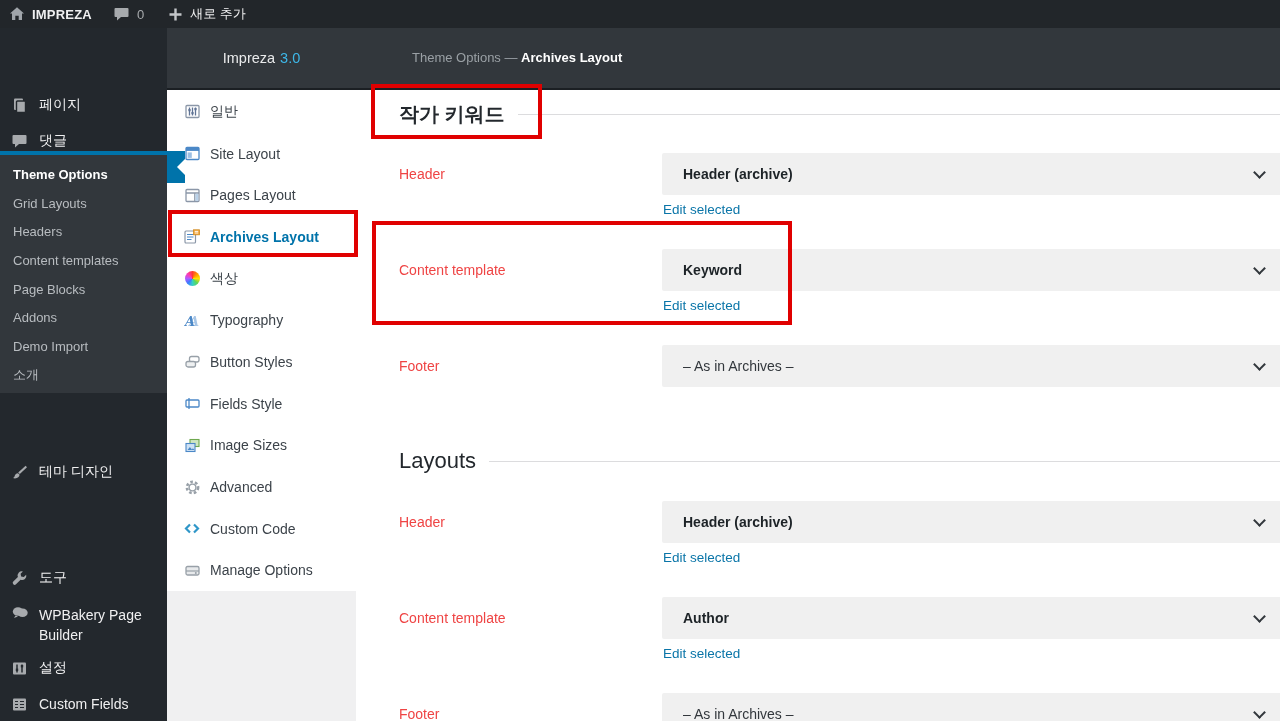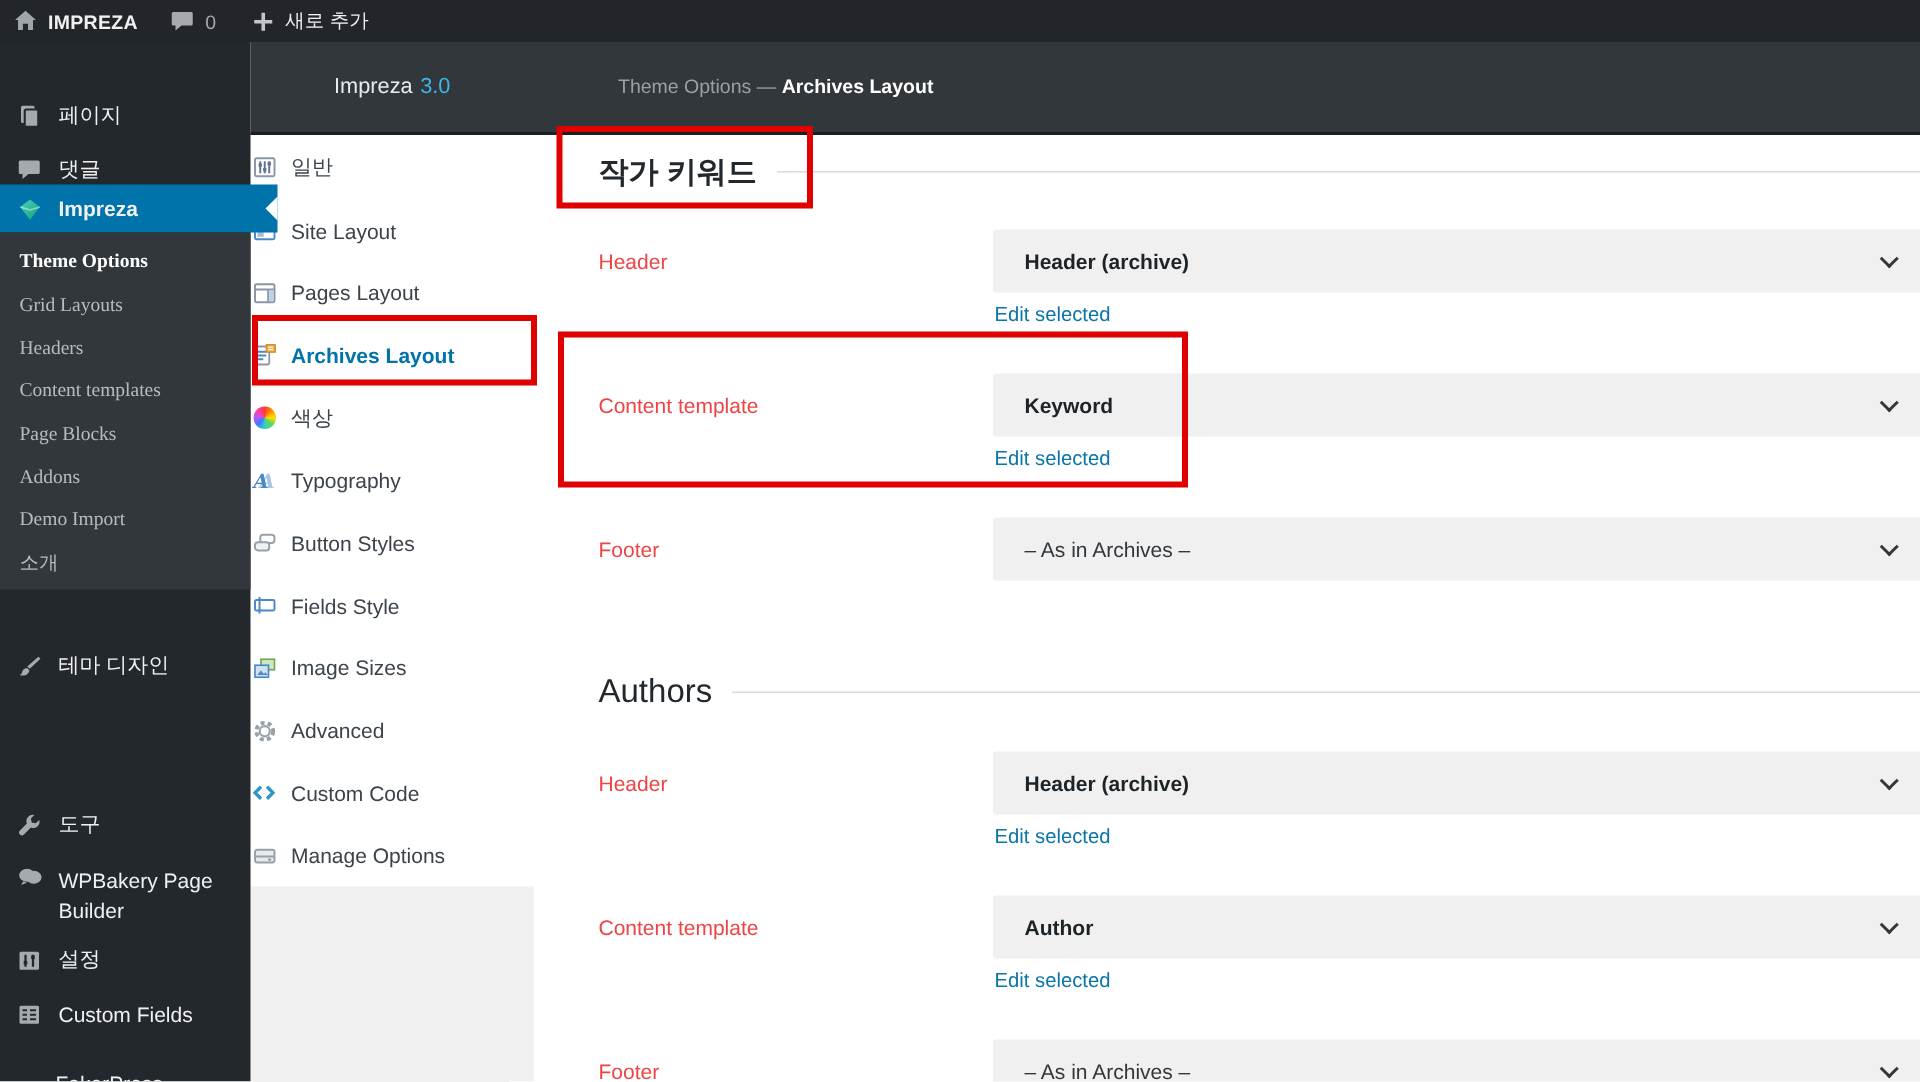"페이지" #sidebar .menu-item { margin-top: none -> 28px }
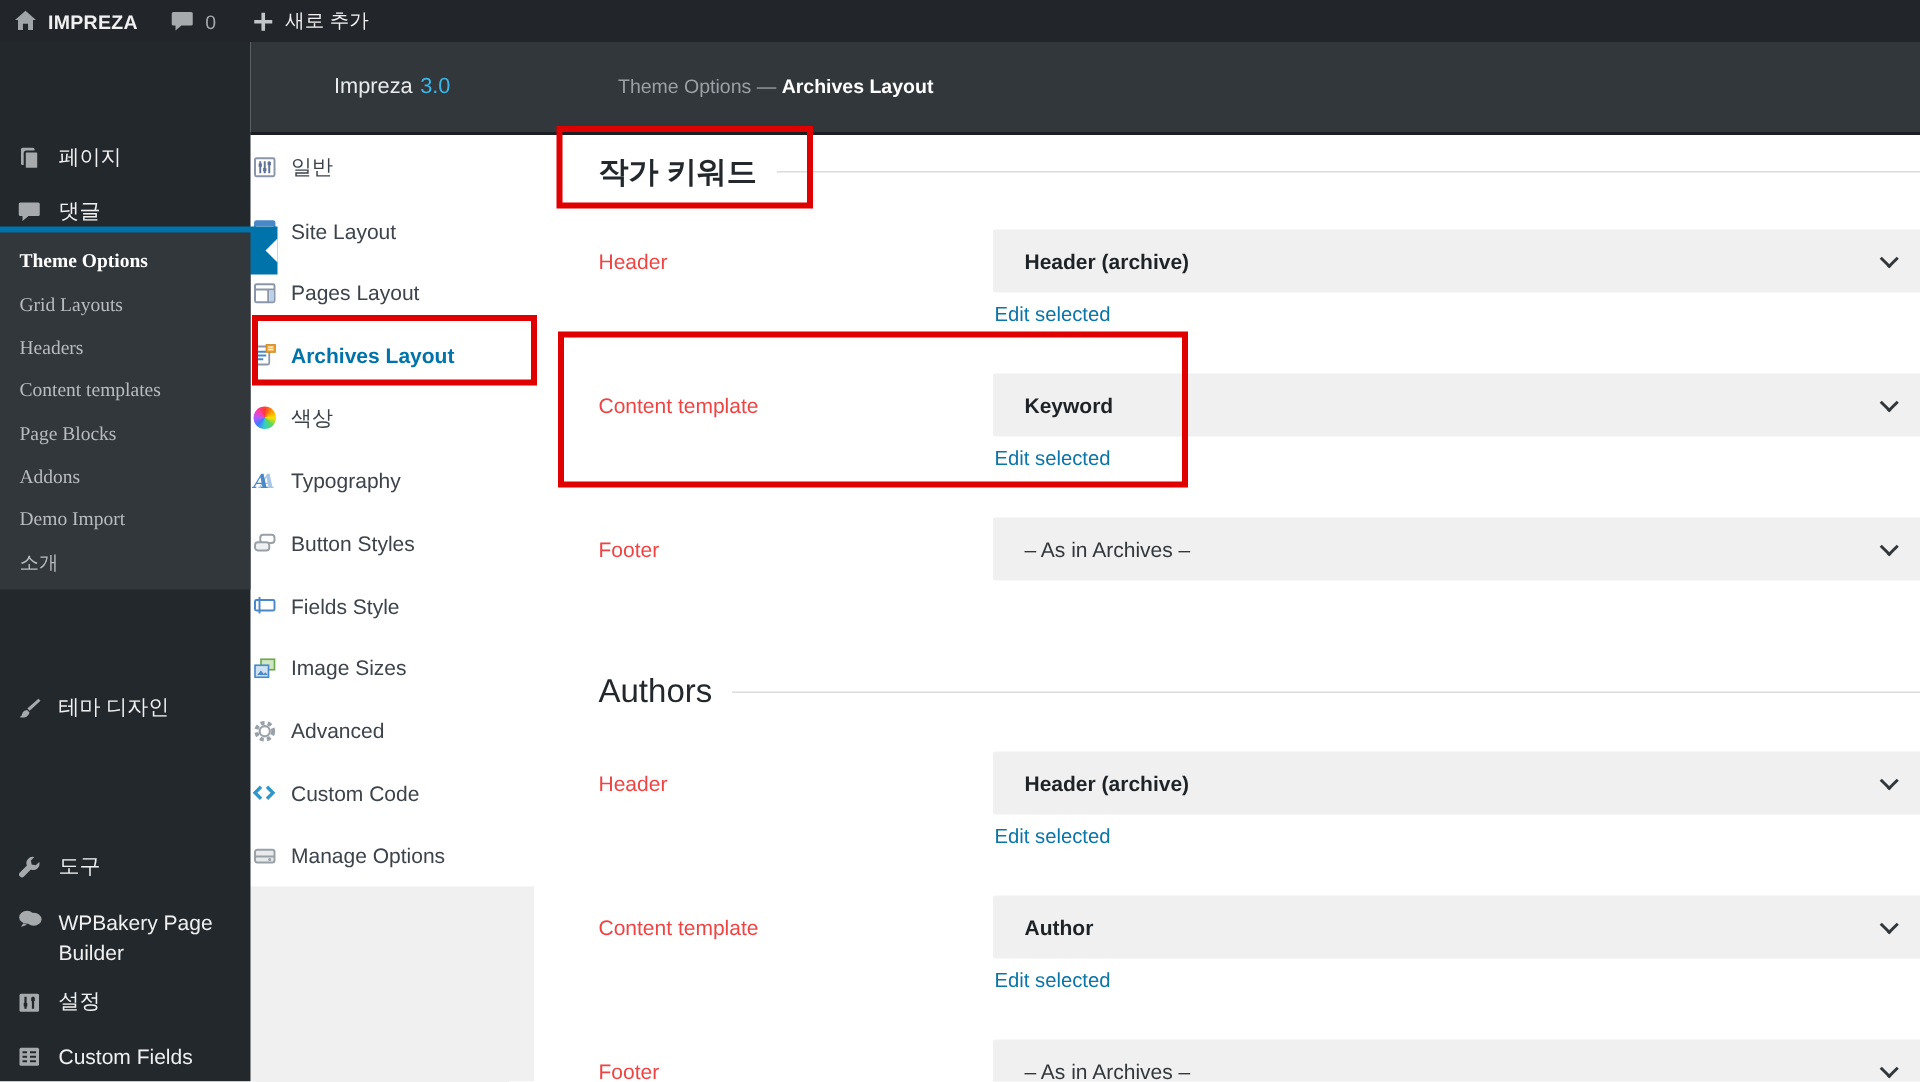"일반" #themenav li { padding-left: none -> 16px }
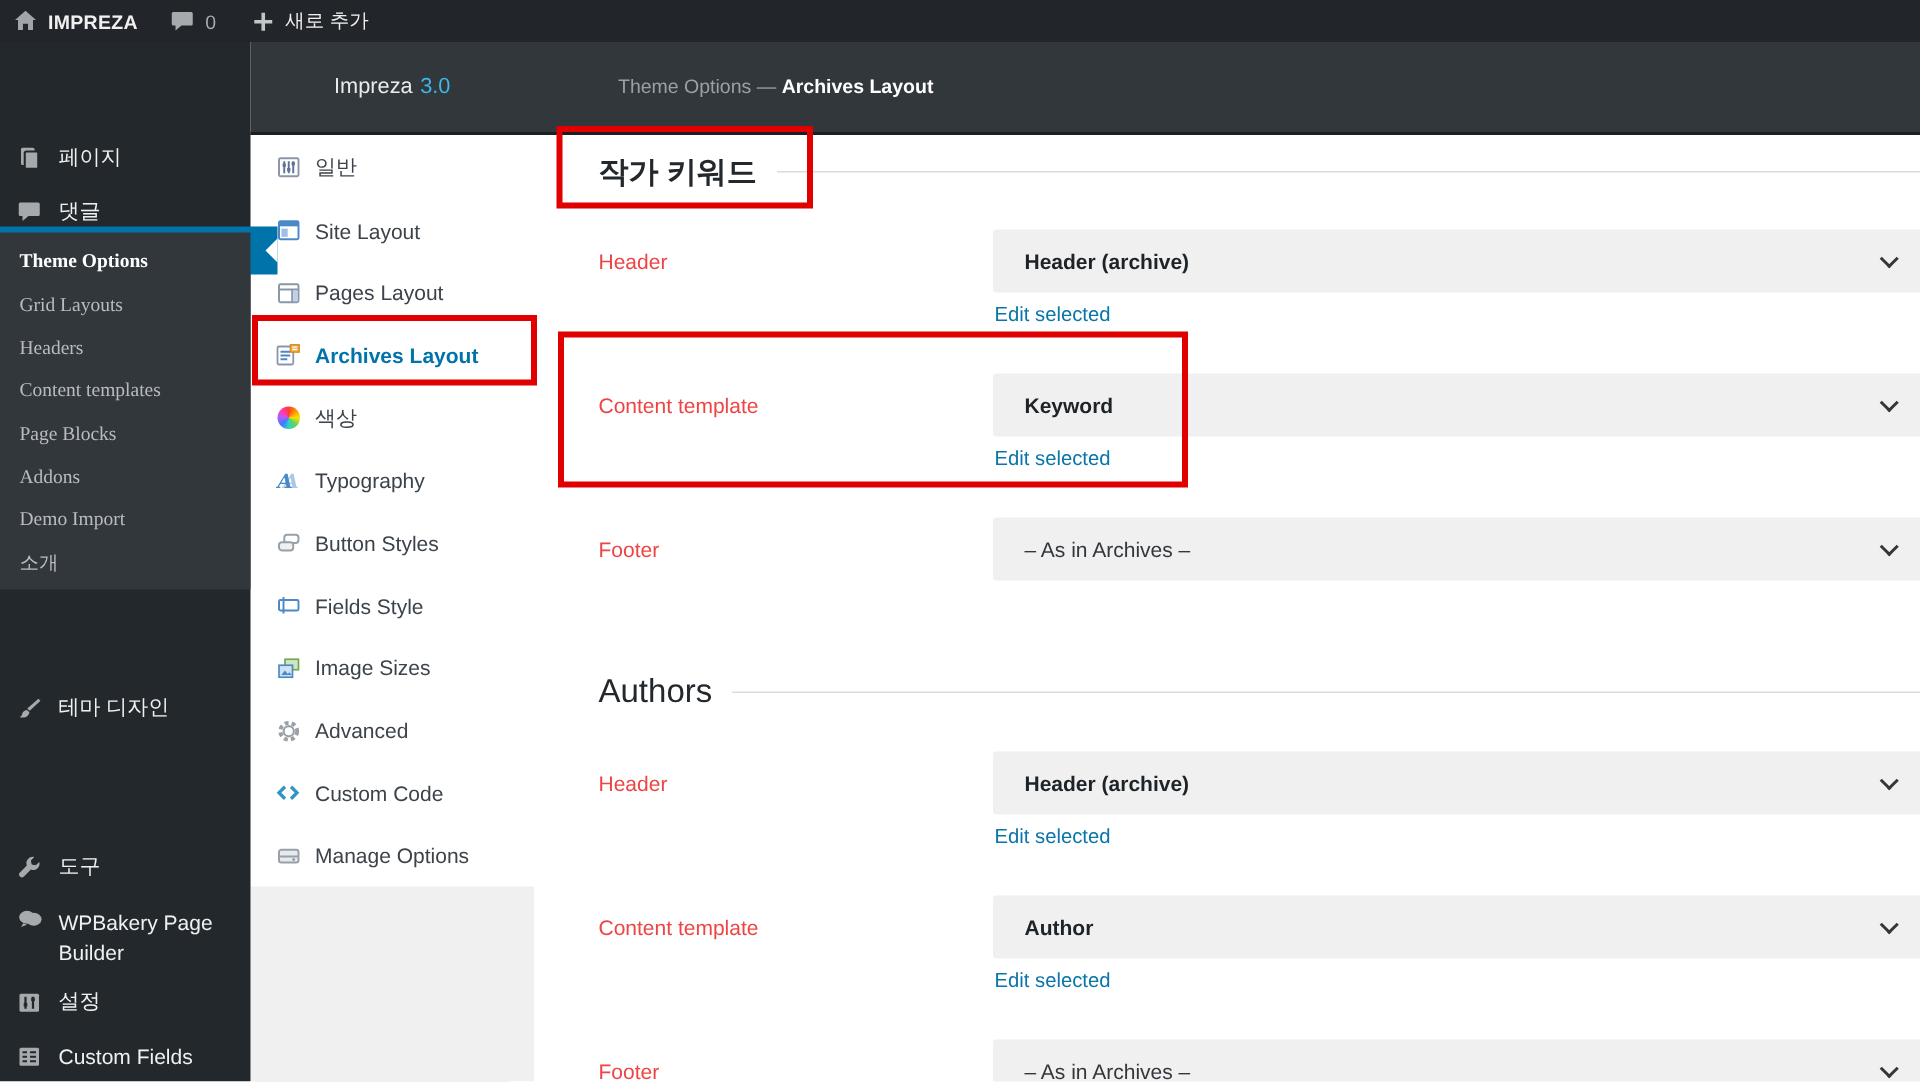"Theme Options" #sidebar .submenu { font-family: Liberation Serif, serif -> none }
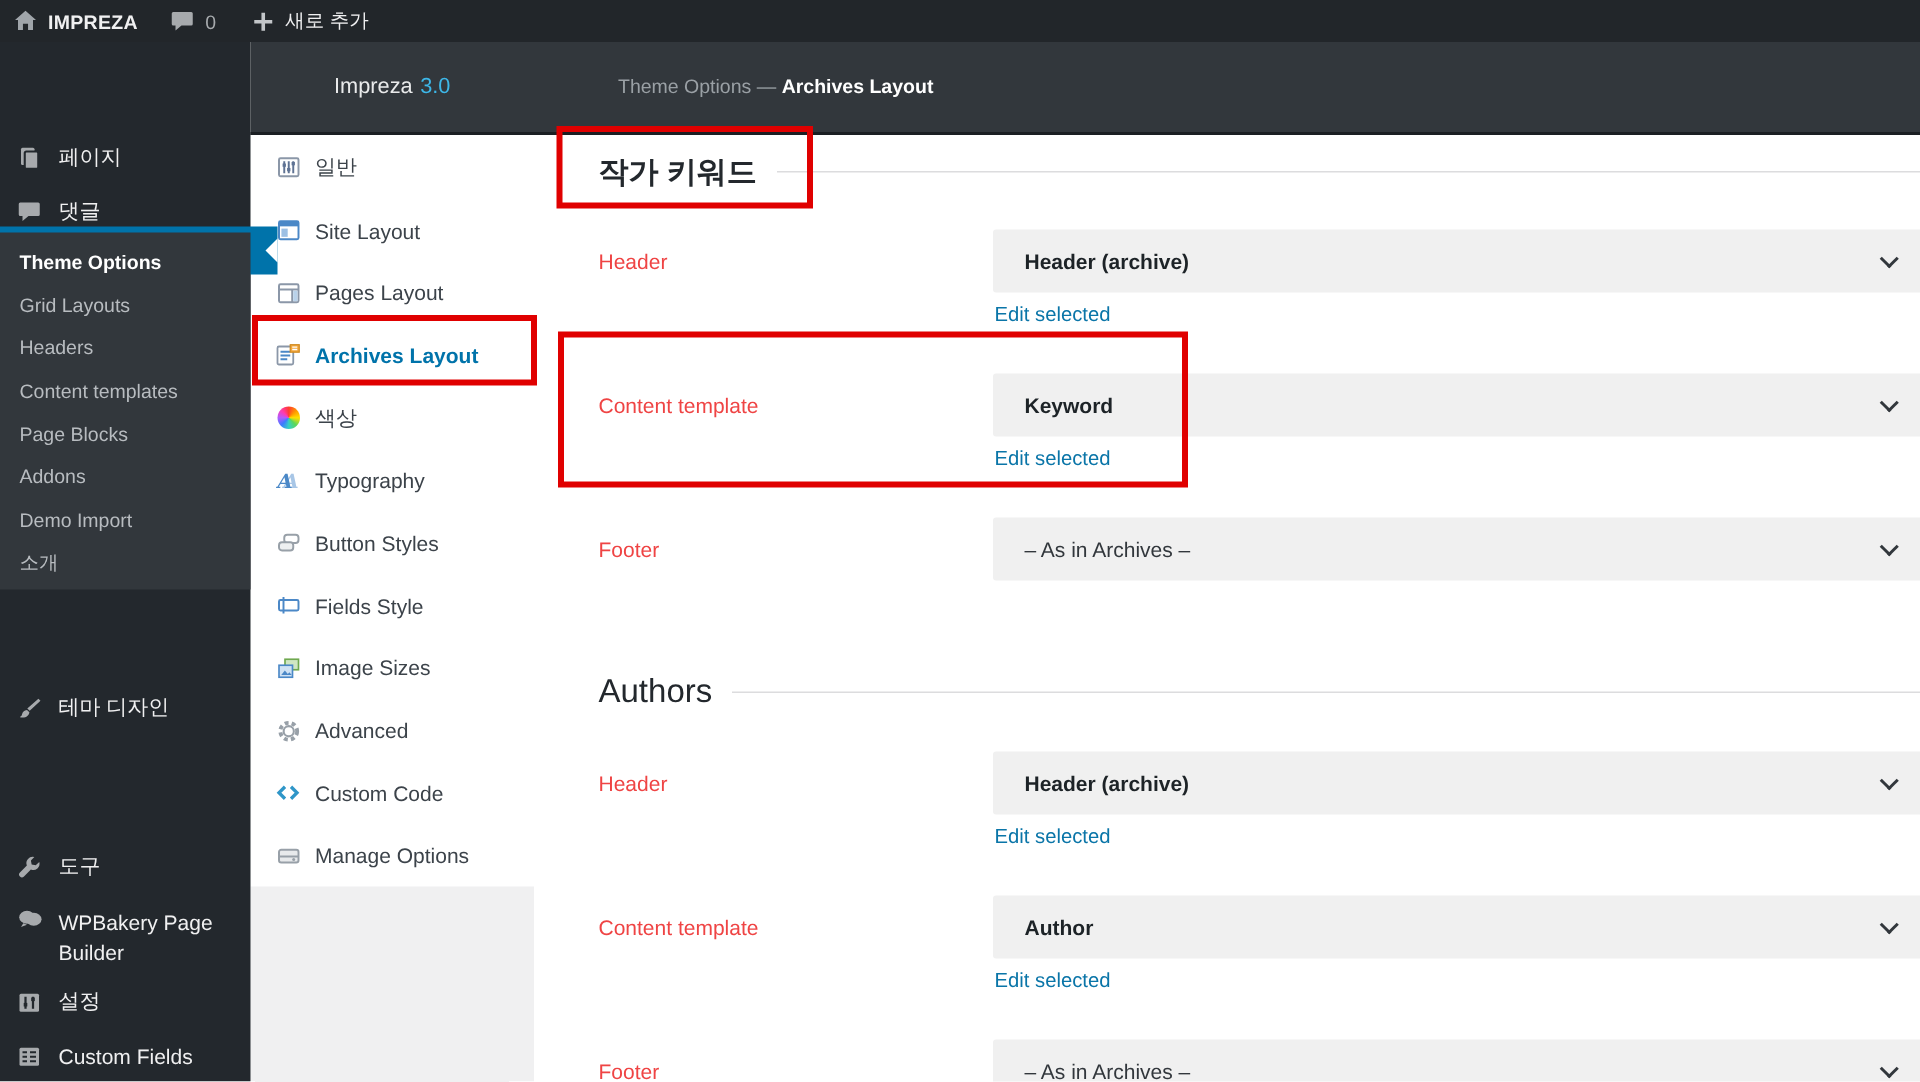"Authors" span { text: Authors -> Layouts }
